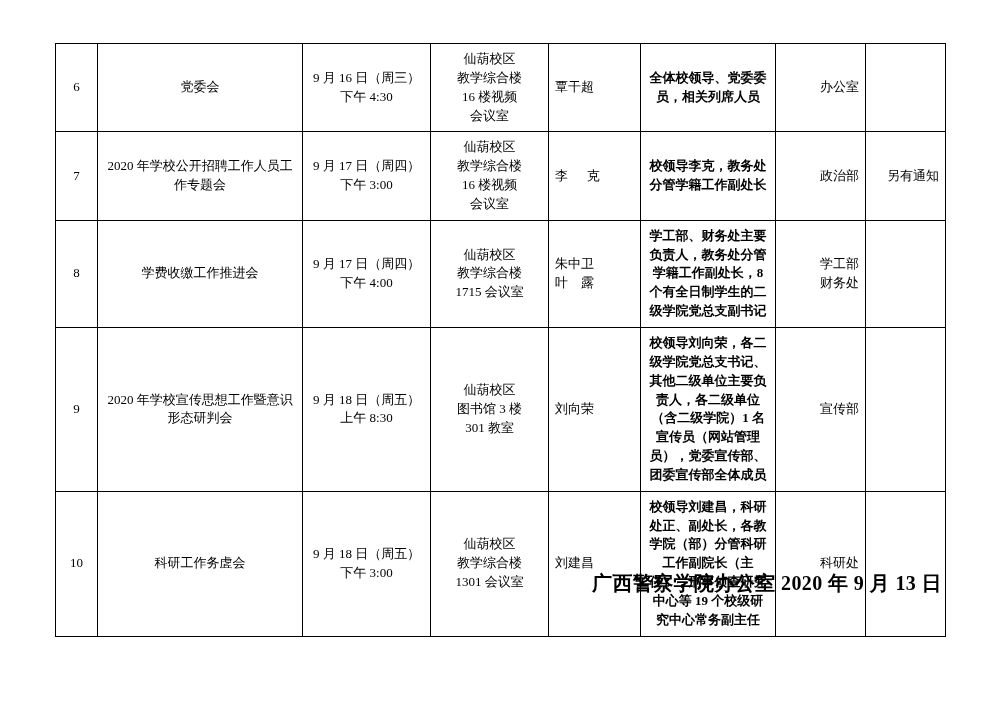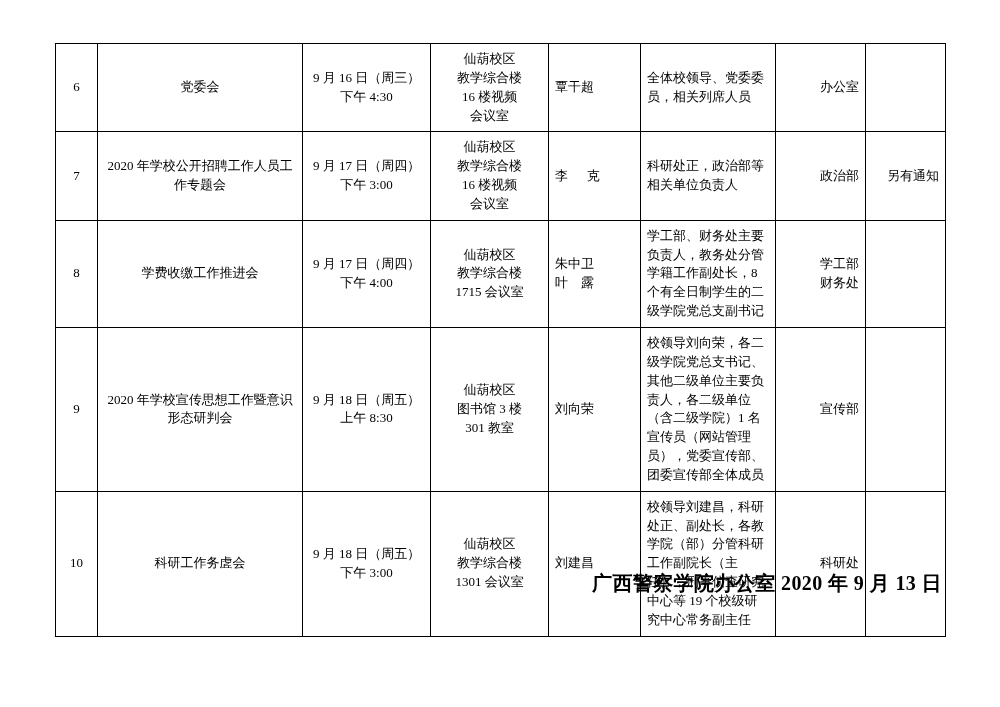"全体校领导、党委委员，相关列席人员" .cell-att { font-weight: none -> bold; text-align: left -> center }
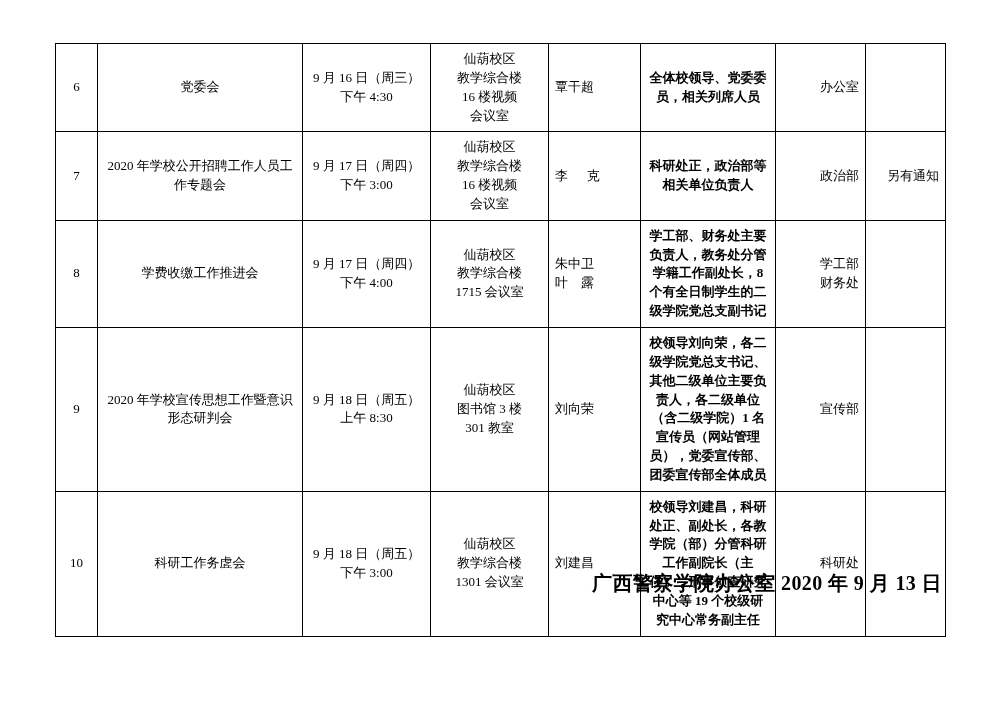"科研处正，政治部等相关单位负责人" td.cell-att { text: 科研处正，政治部等相关单位负责人 -> 校领导李克，教务处分管学籍工作副处长 }
